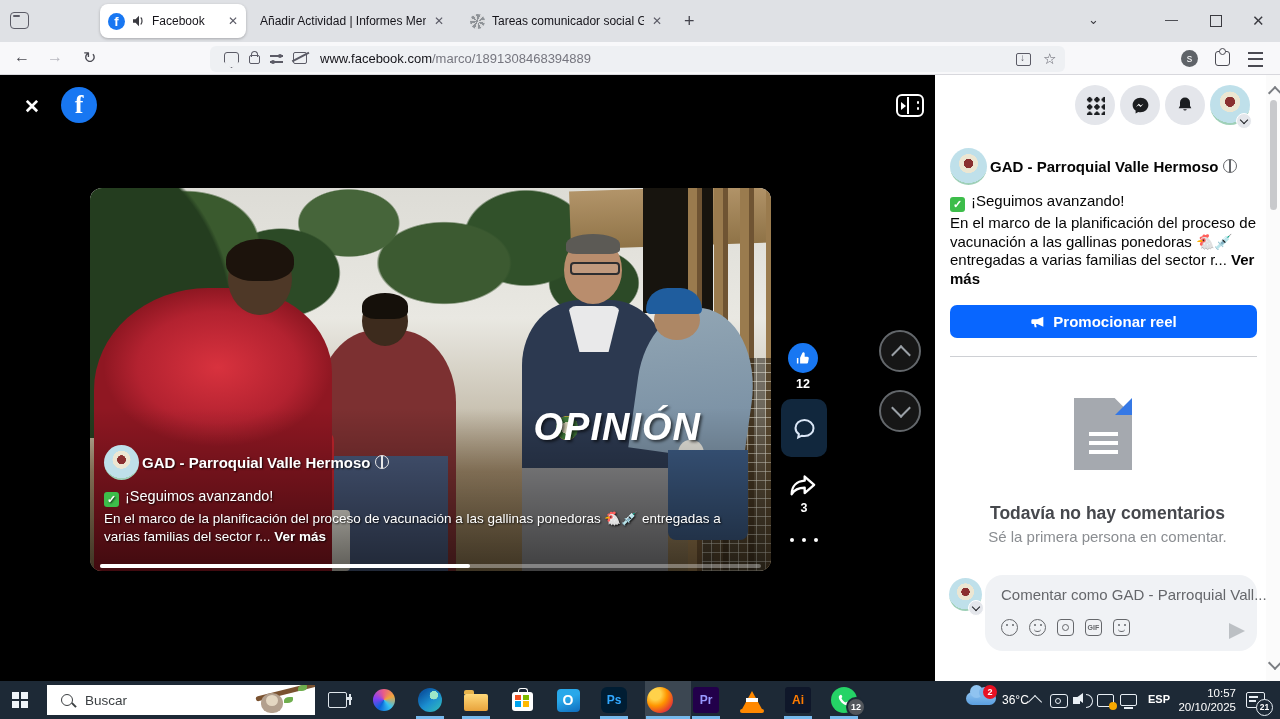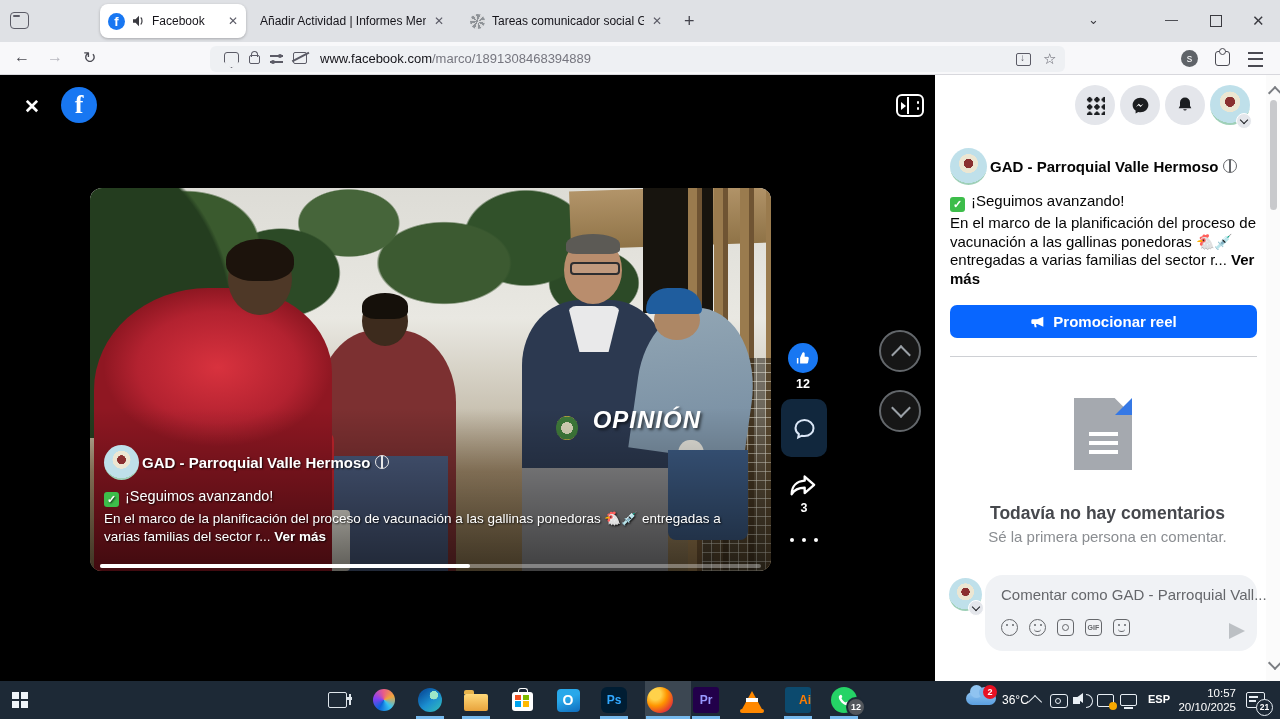"OPINIÓN" .ov-line1 { font-size: 24px -> 38px }
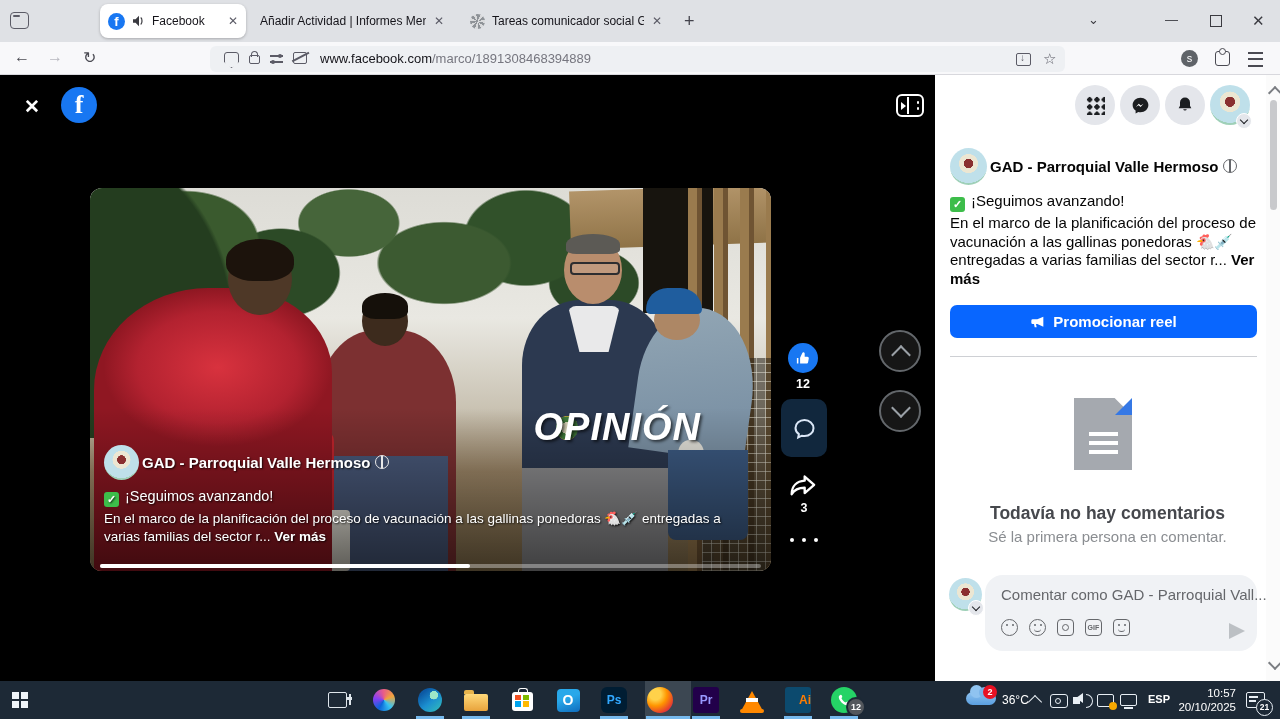"Buscar" div.tsearch { html: none -> <div> <span></span> <span>Buscar</span> <span> <span></span> <span></span> <span></span> <span></span> <span></span> </span> </div> }
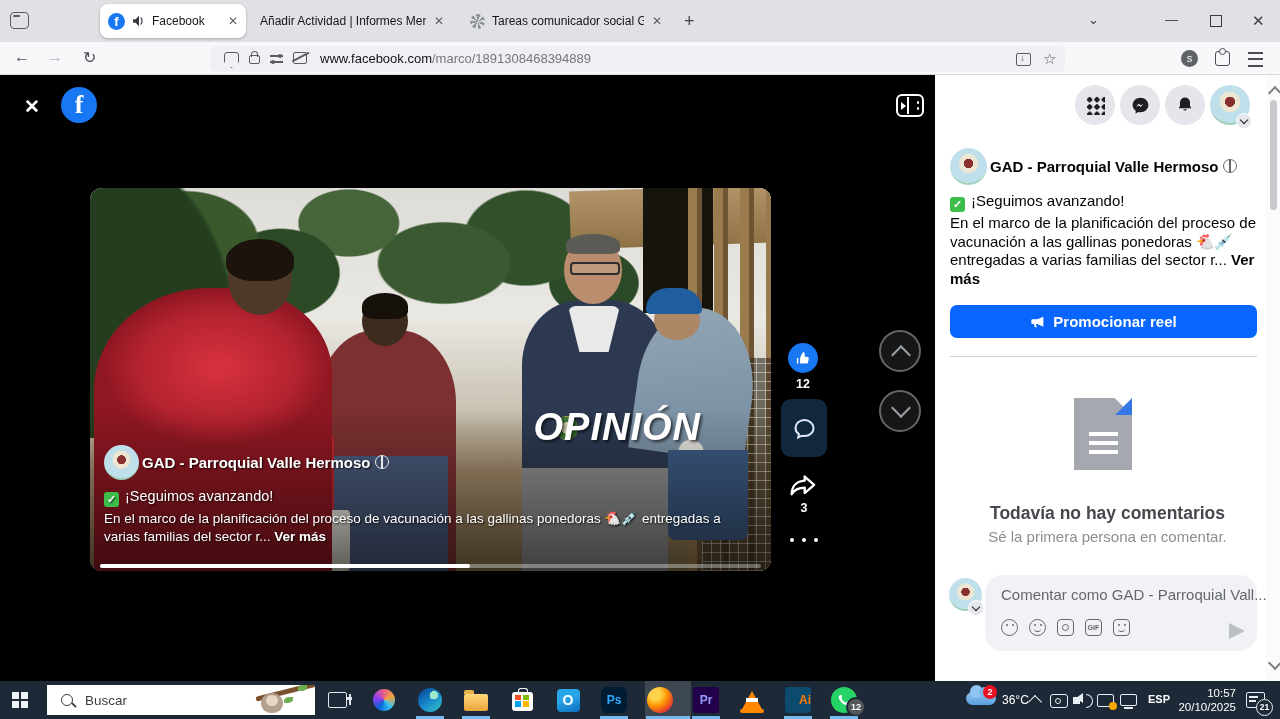"Ai" .ai { background: #0c4a6e -> #0f172a; text-align: right -> none }
